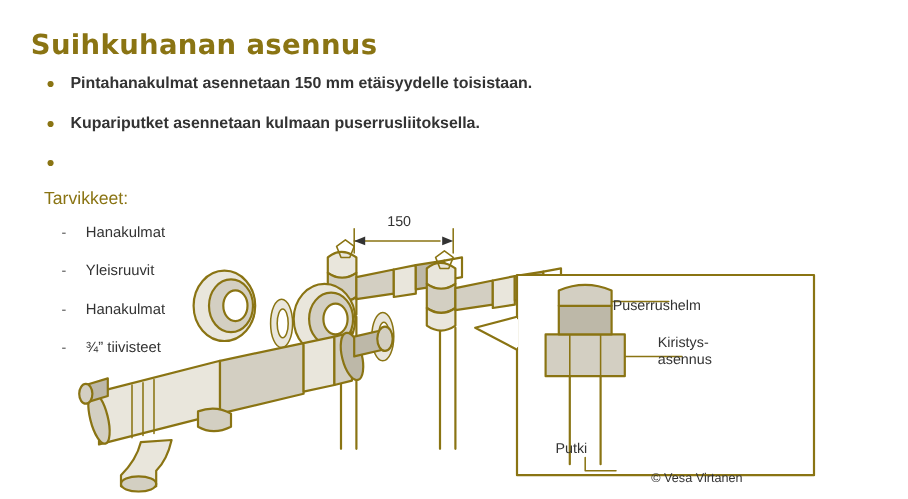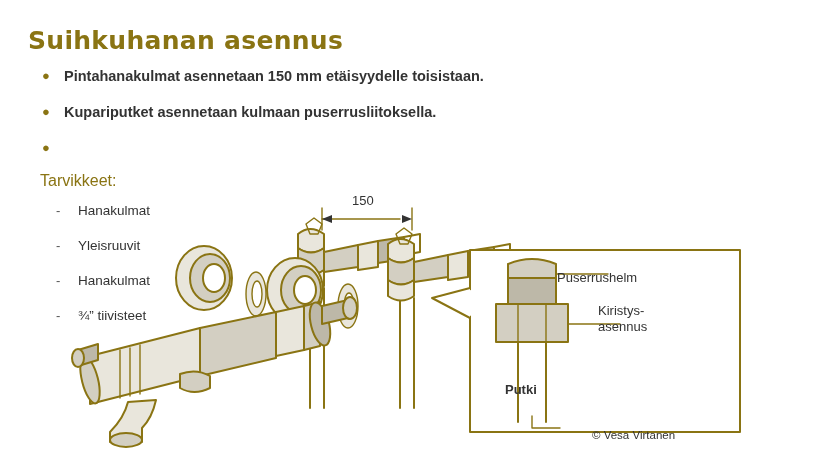"Putki" .lbl-putki { font-weight: bold -> none; top: 382px -> 400px }
